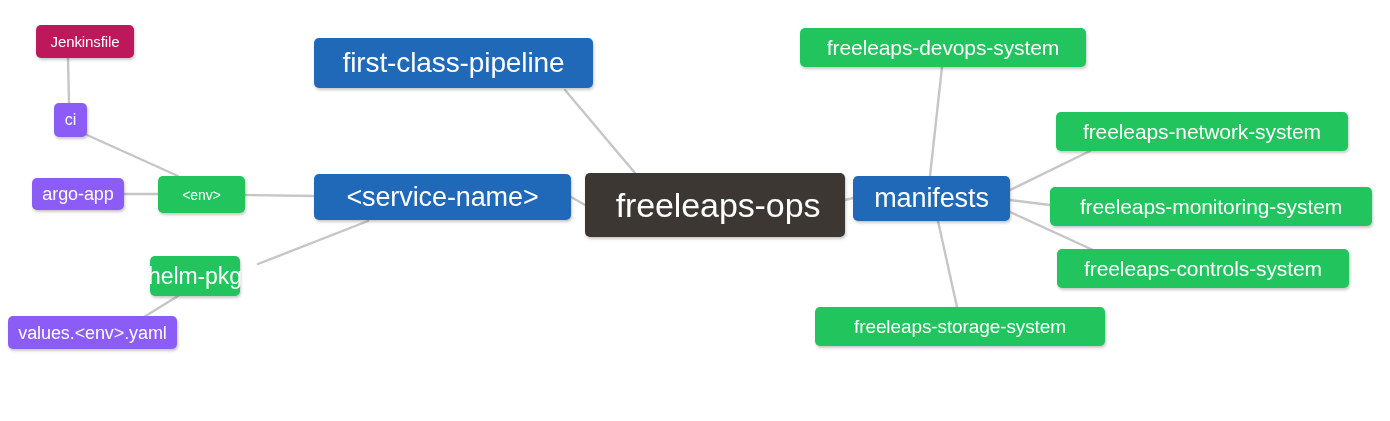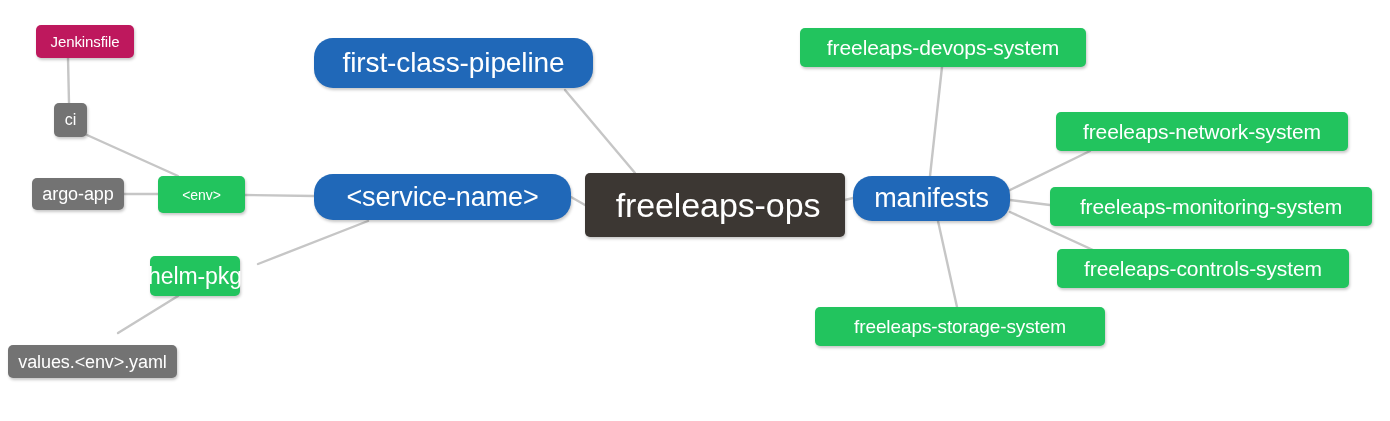"first-class-pipeline" .n-blue { border-radius: 19px -> none }
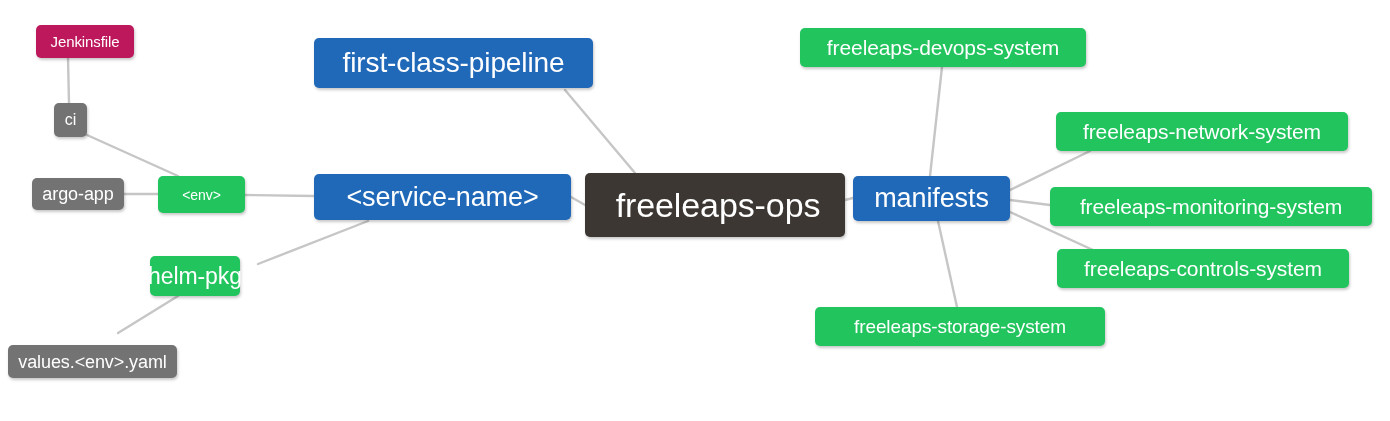"ci" .n-red { background: #737373 -> #8b5cf6 }
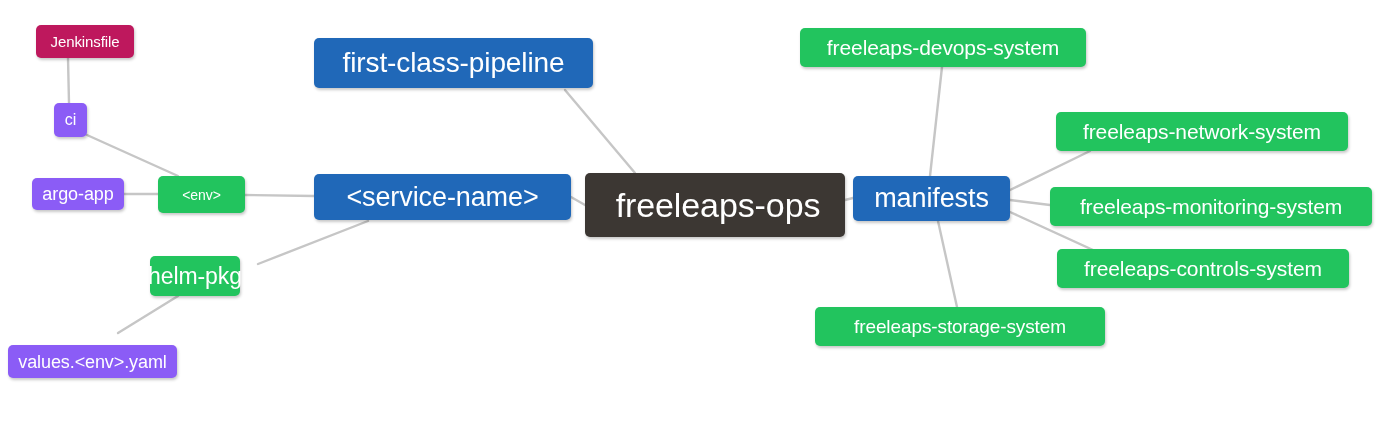"values.<env>.yaml" div.node { top: 345px -> 316px }
